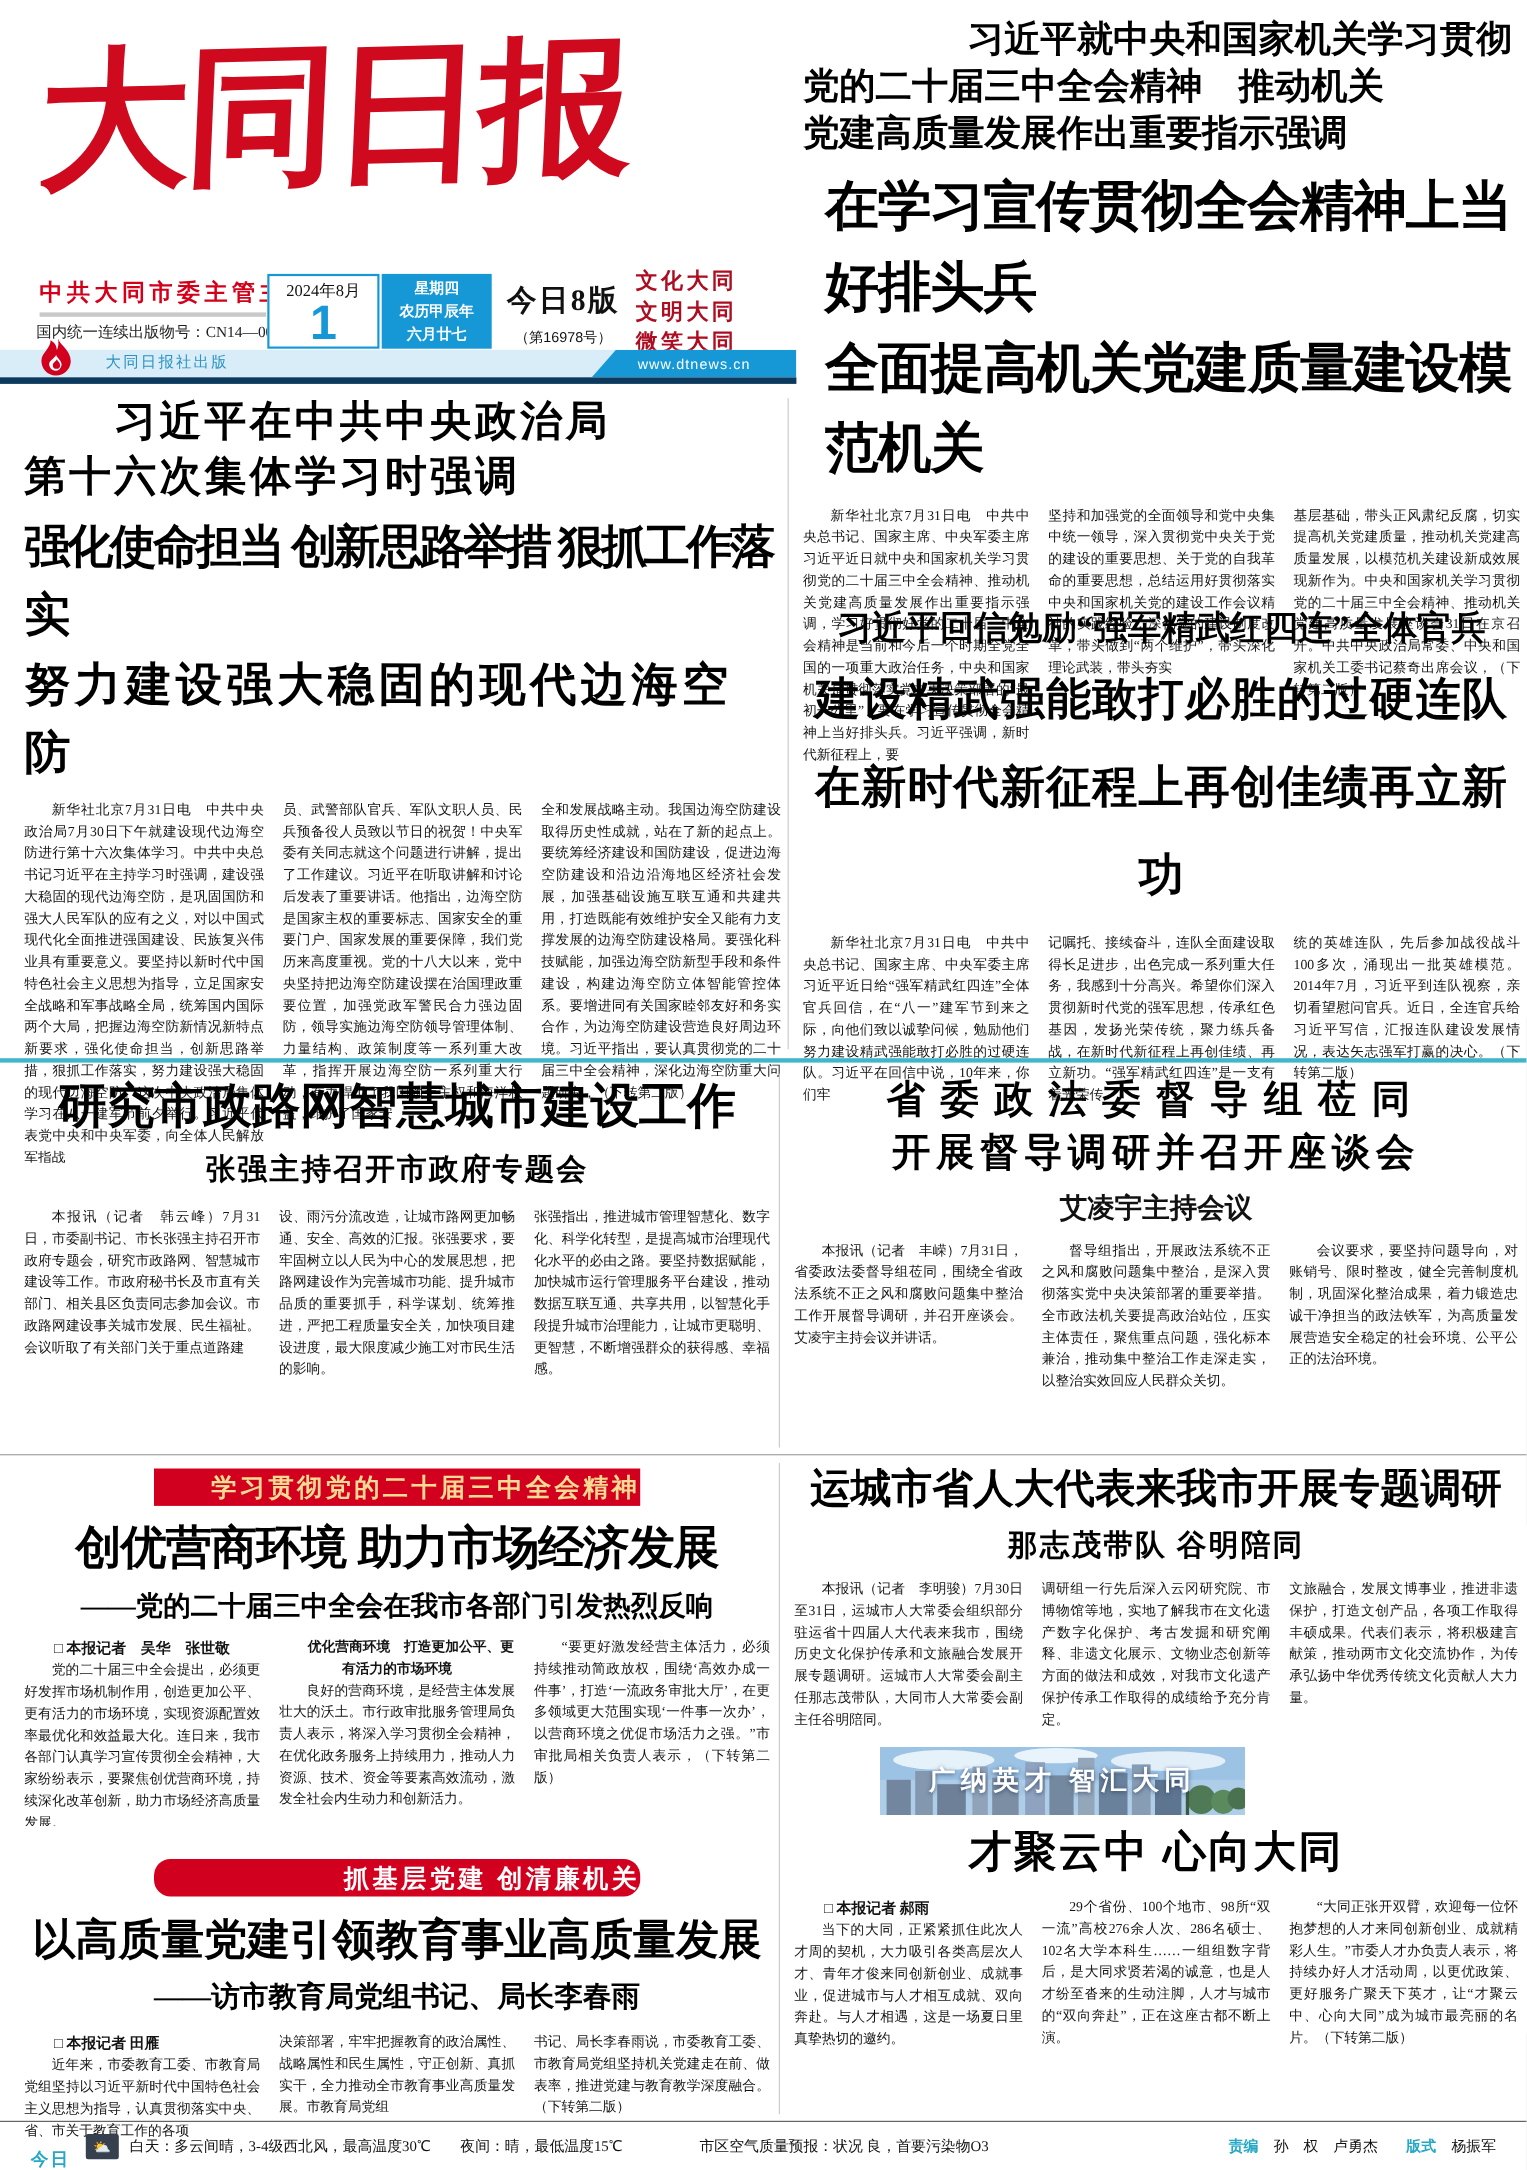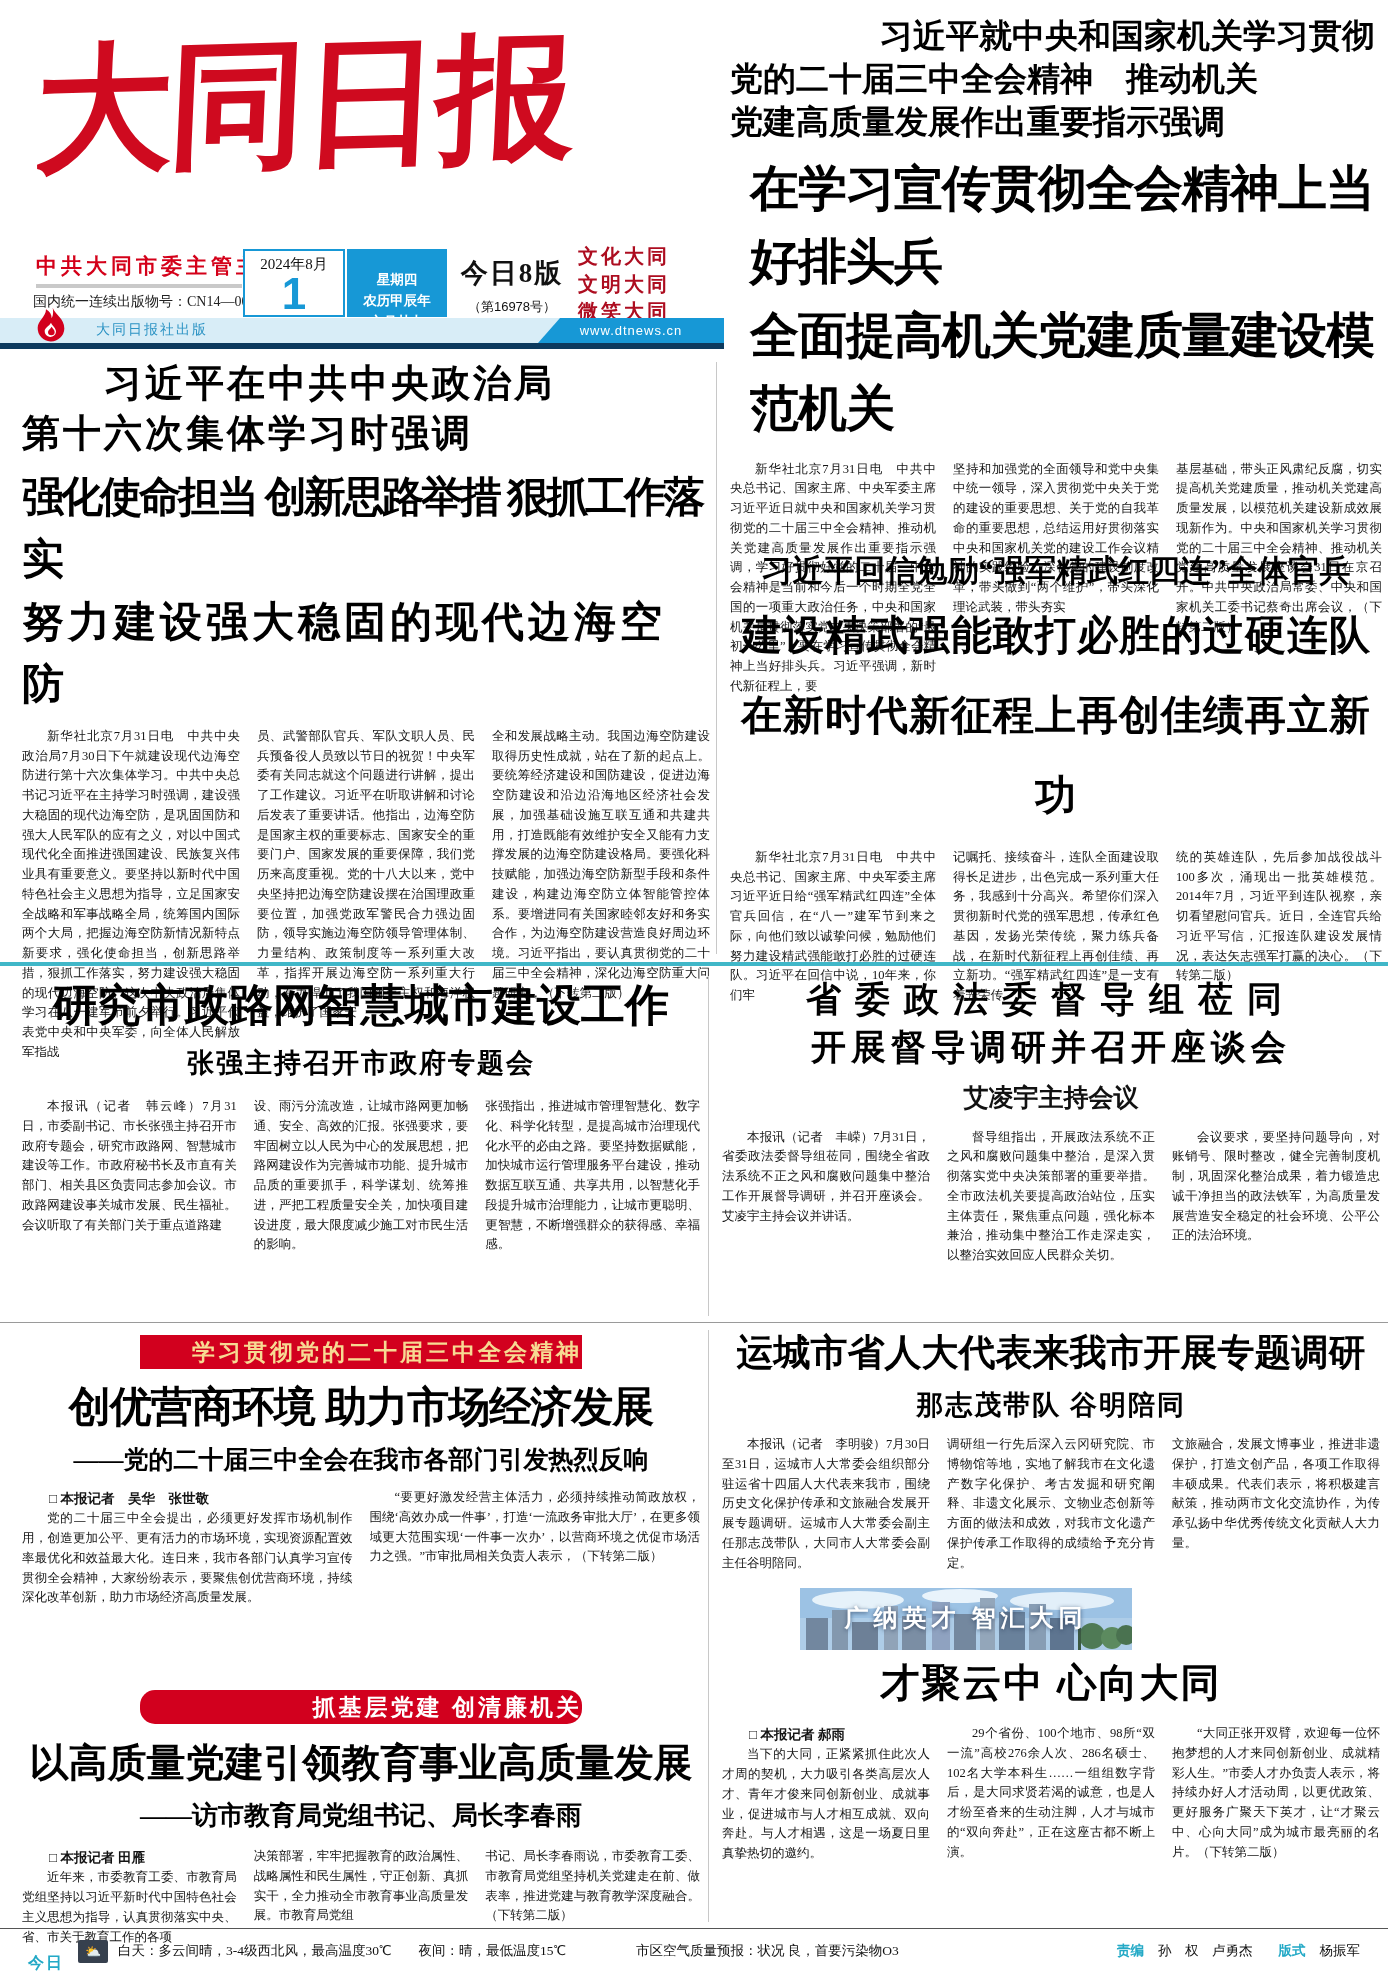"星期四" .bluebox { padding-top: 21px -> 3px }
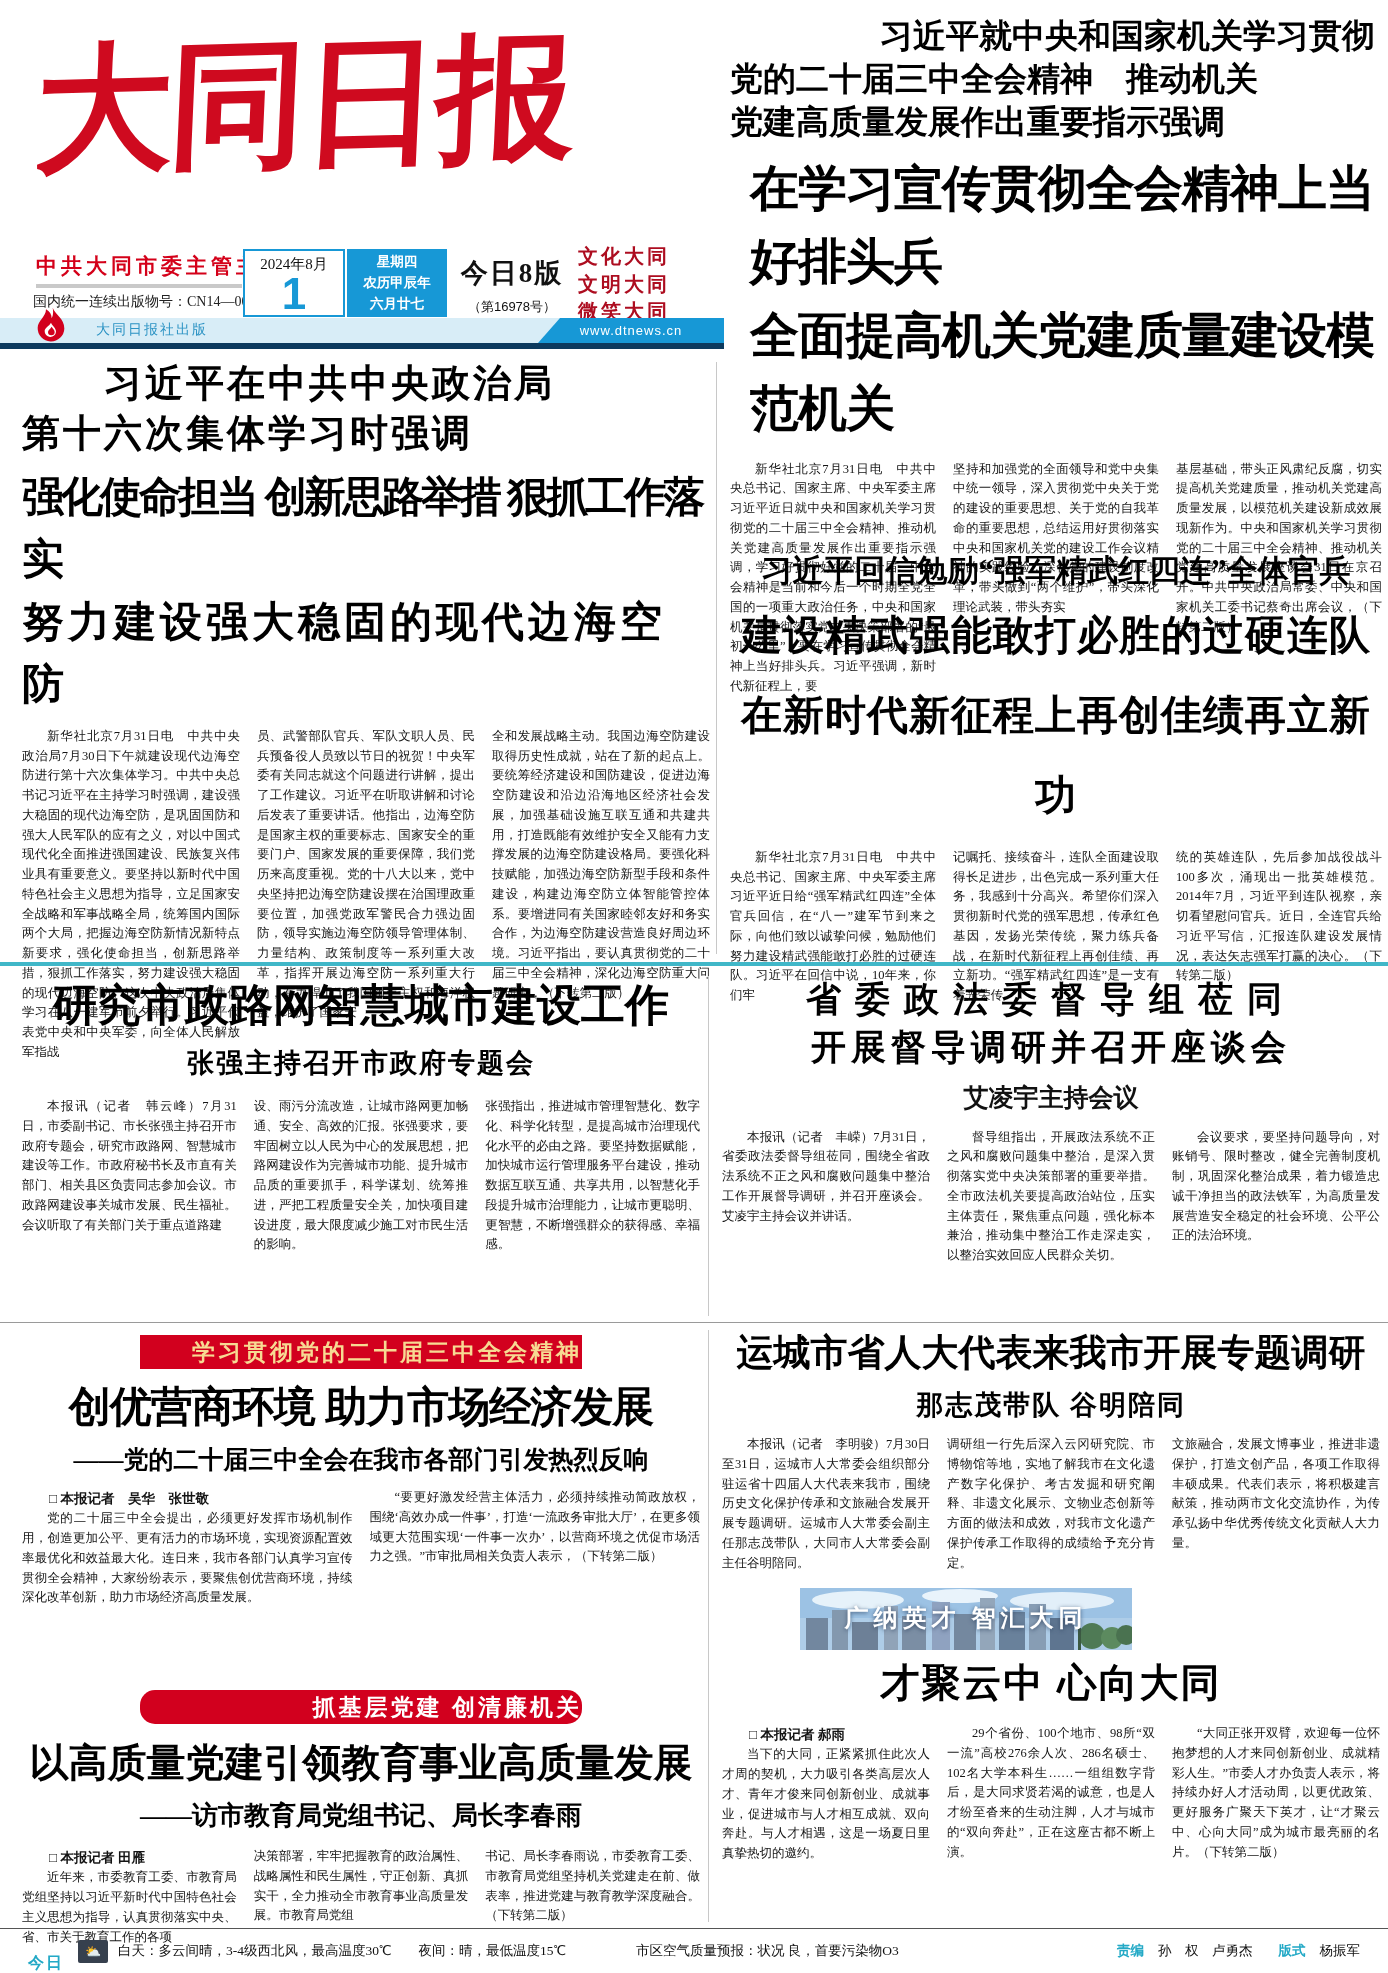"优化营商环境 打造更加公平、更有活力的市场环境" div.bcol { html: none -> <div> <p>优化营商环境 打造更加公平、更有活力的市场环境</p> <p>良好的营商环境，是经营主体发展壮大的沃土。市行政审批服务管理局负责人表示，将深入学习贯彻全会精神，在优化政务服务上持续用力，推动人力资源、技术、资金等要素高效流动，激发全社会内生动力和创新活力。</p> </div> }
